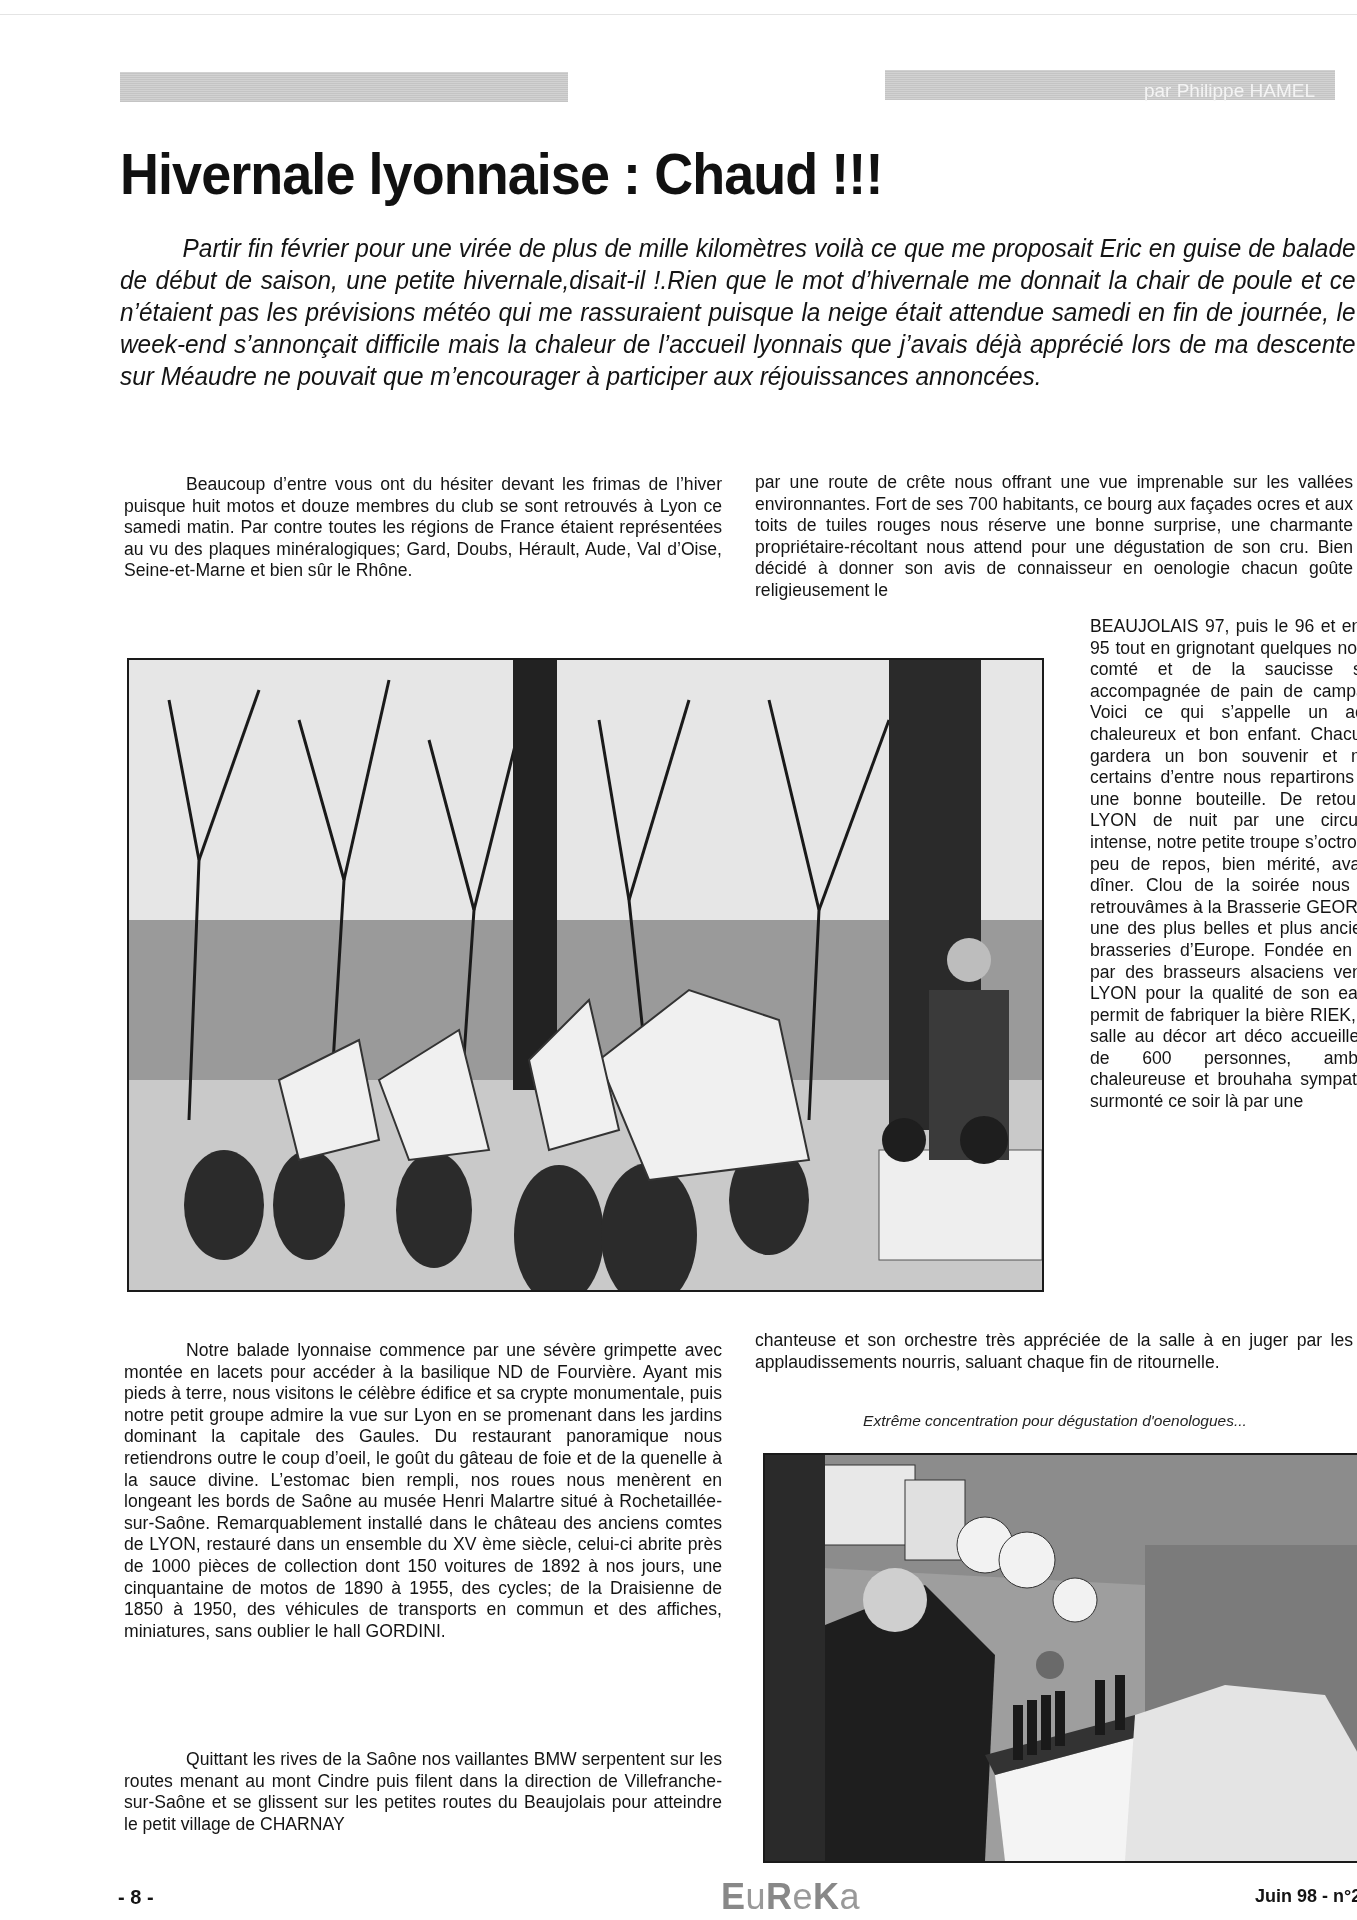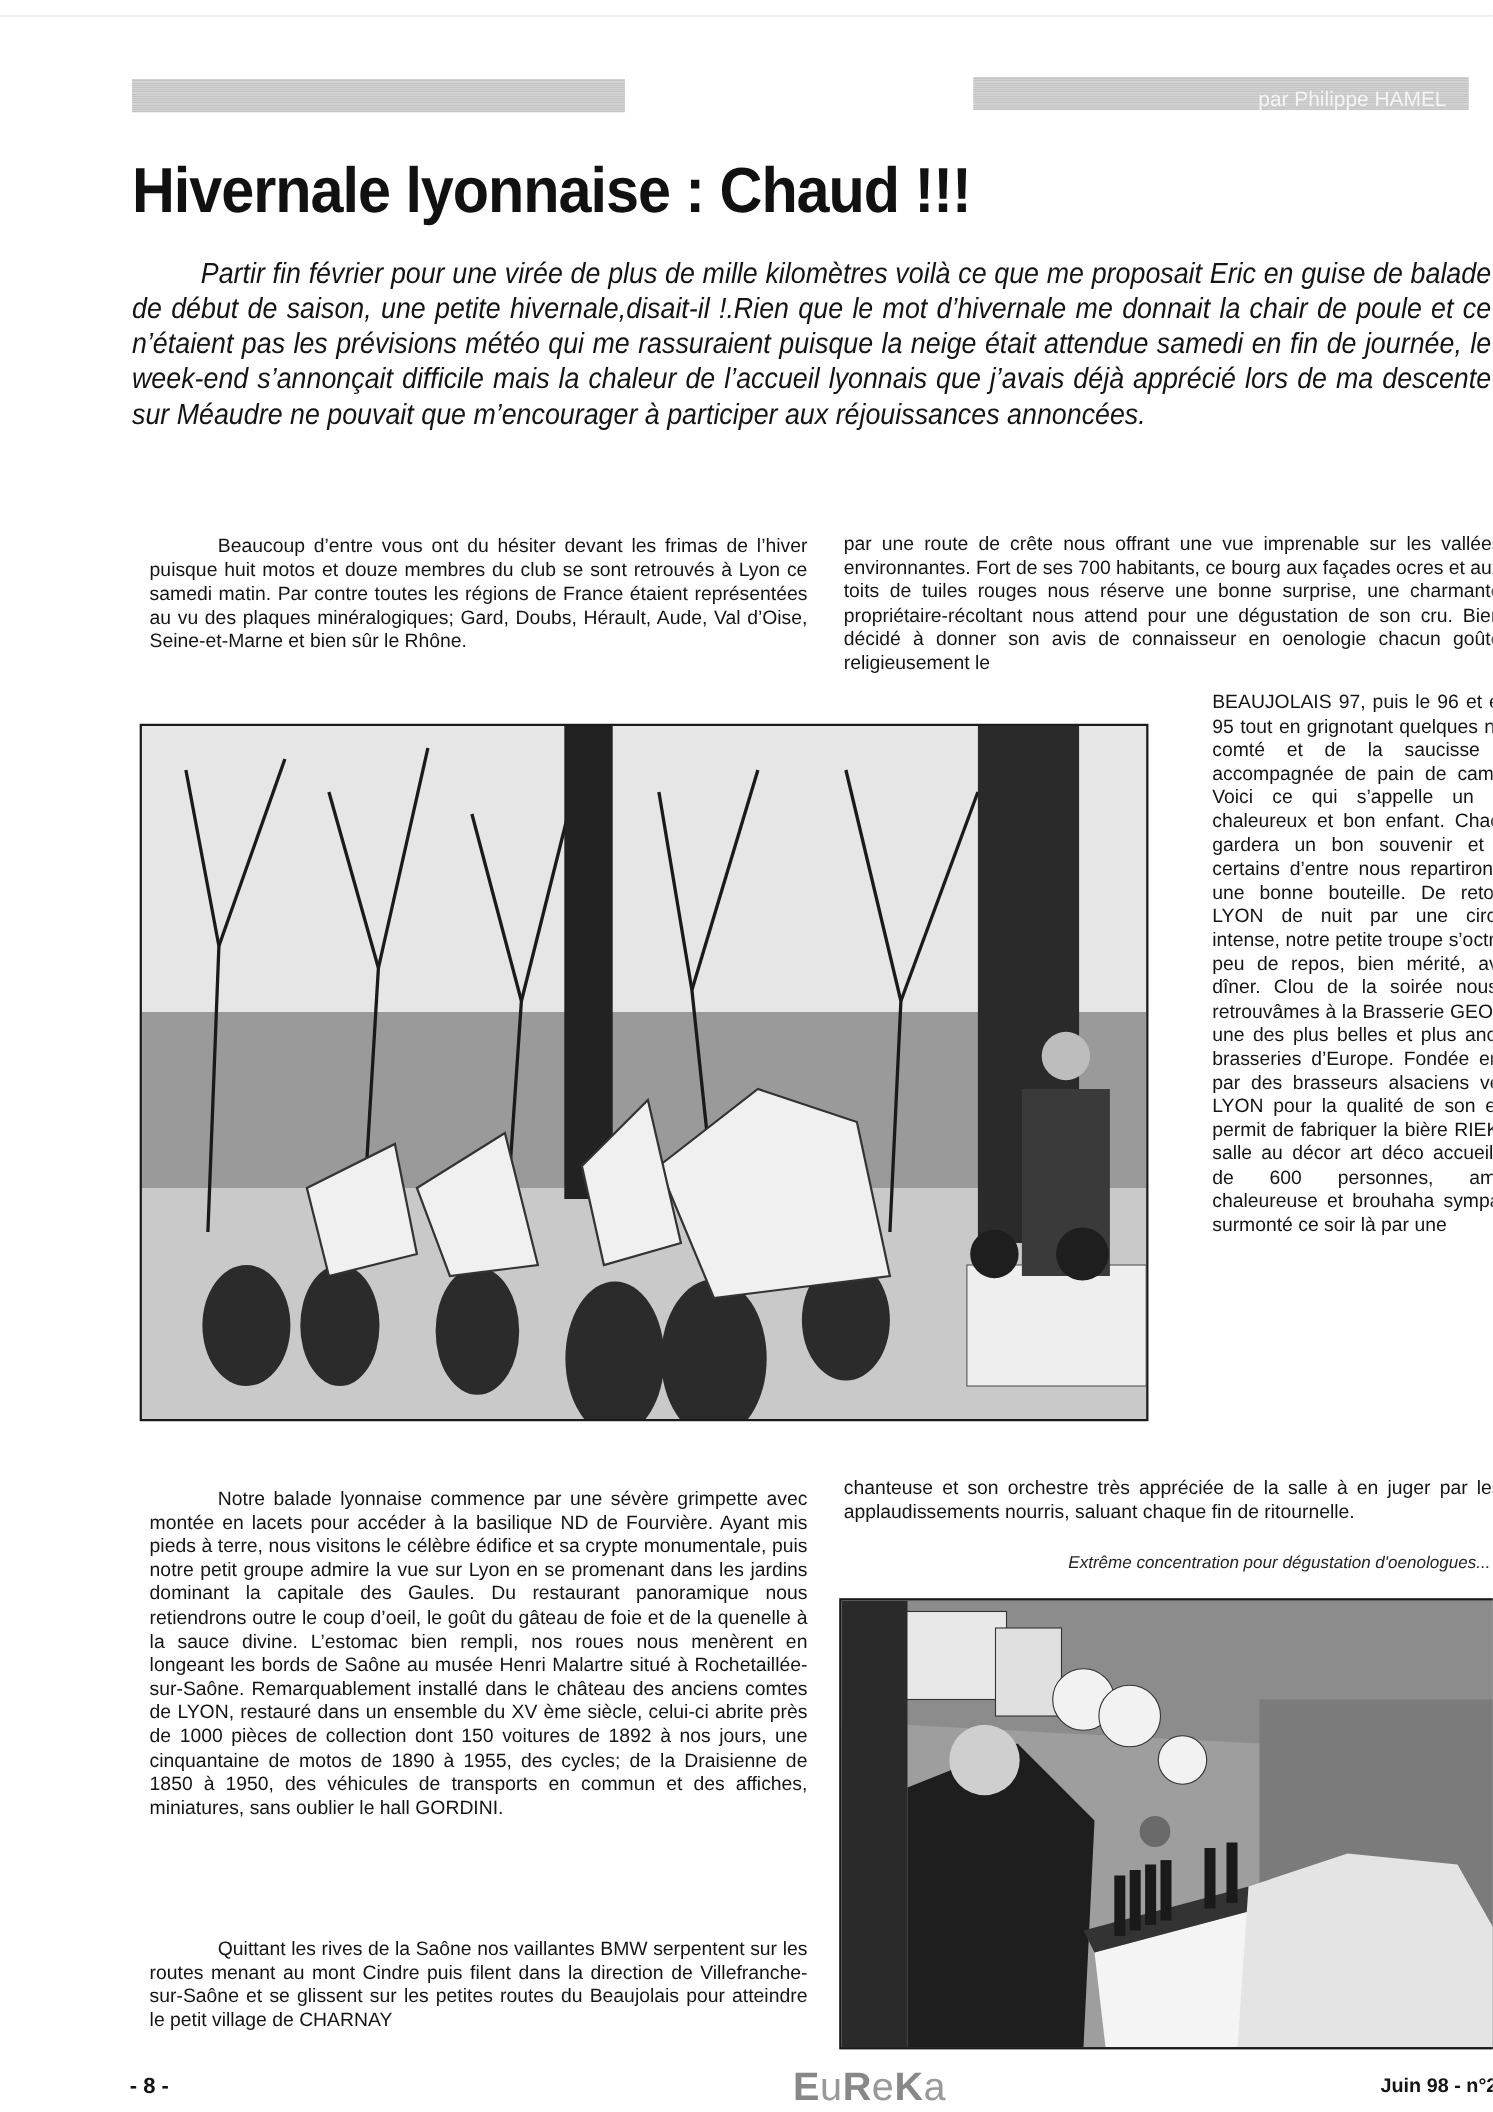"Beaucoup d’entre vous ont du" .col-text { margin: 12px -> 0 }
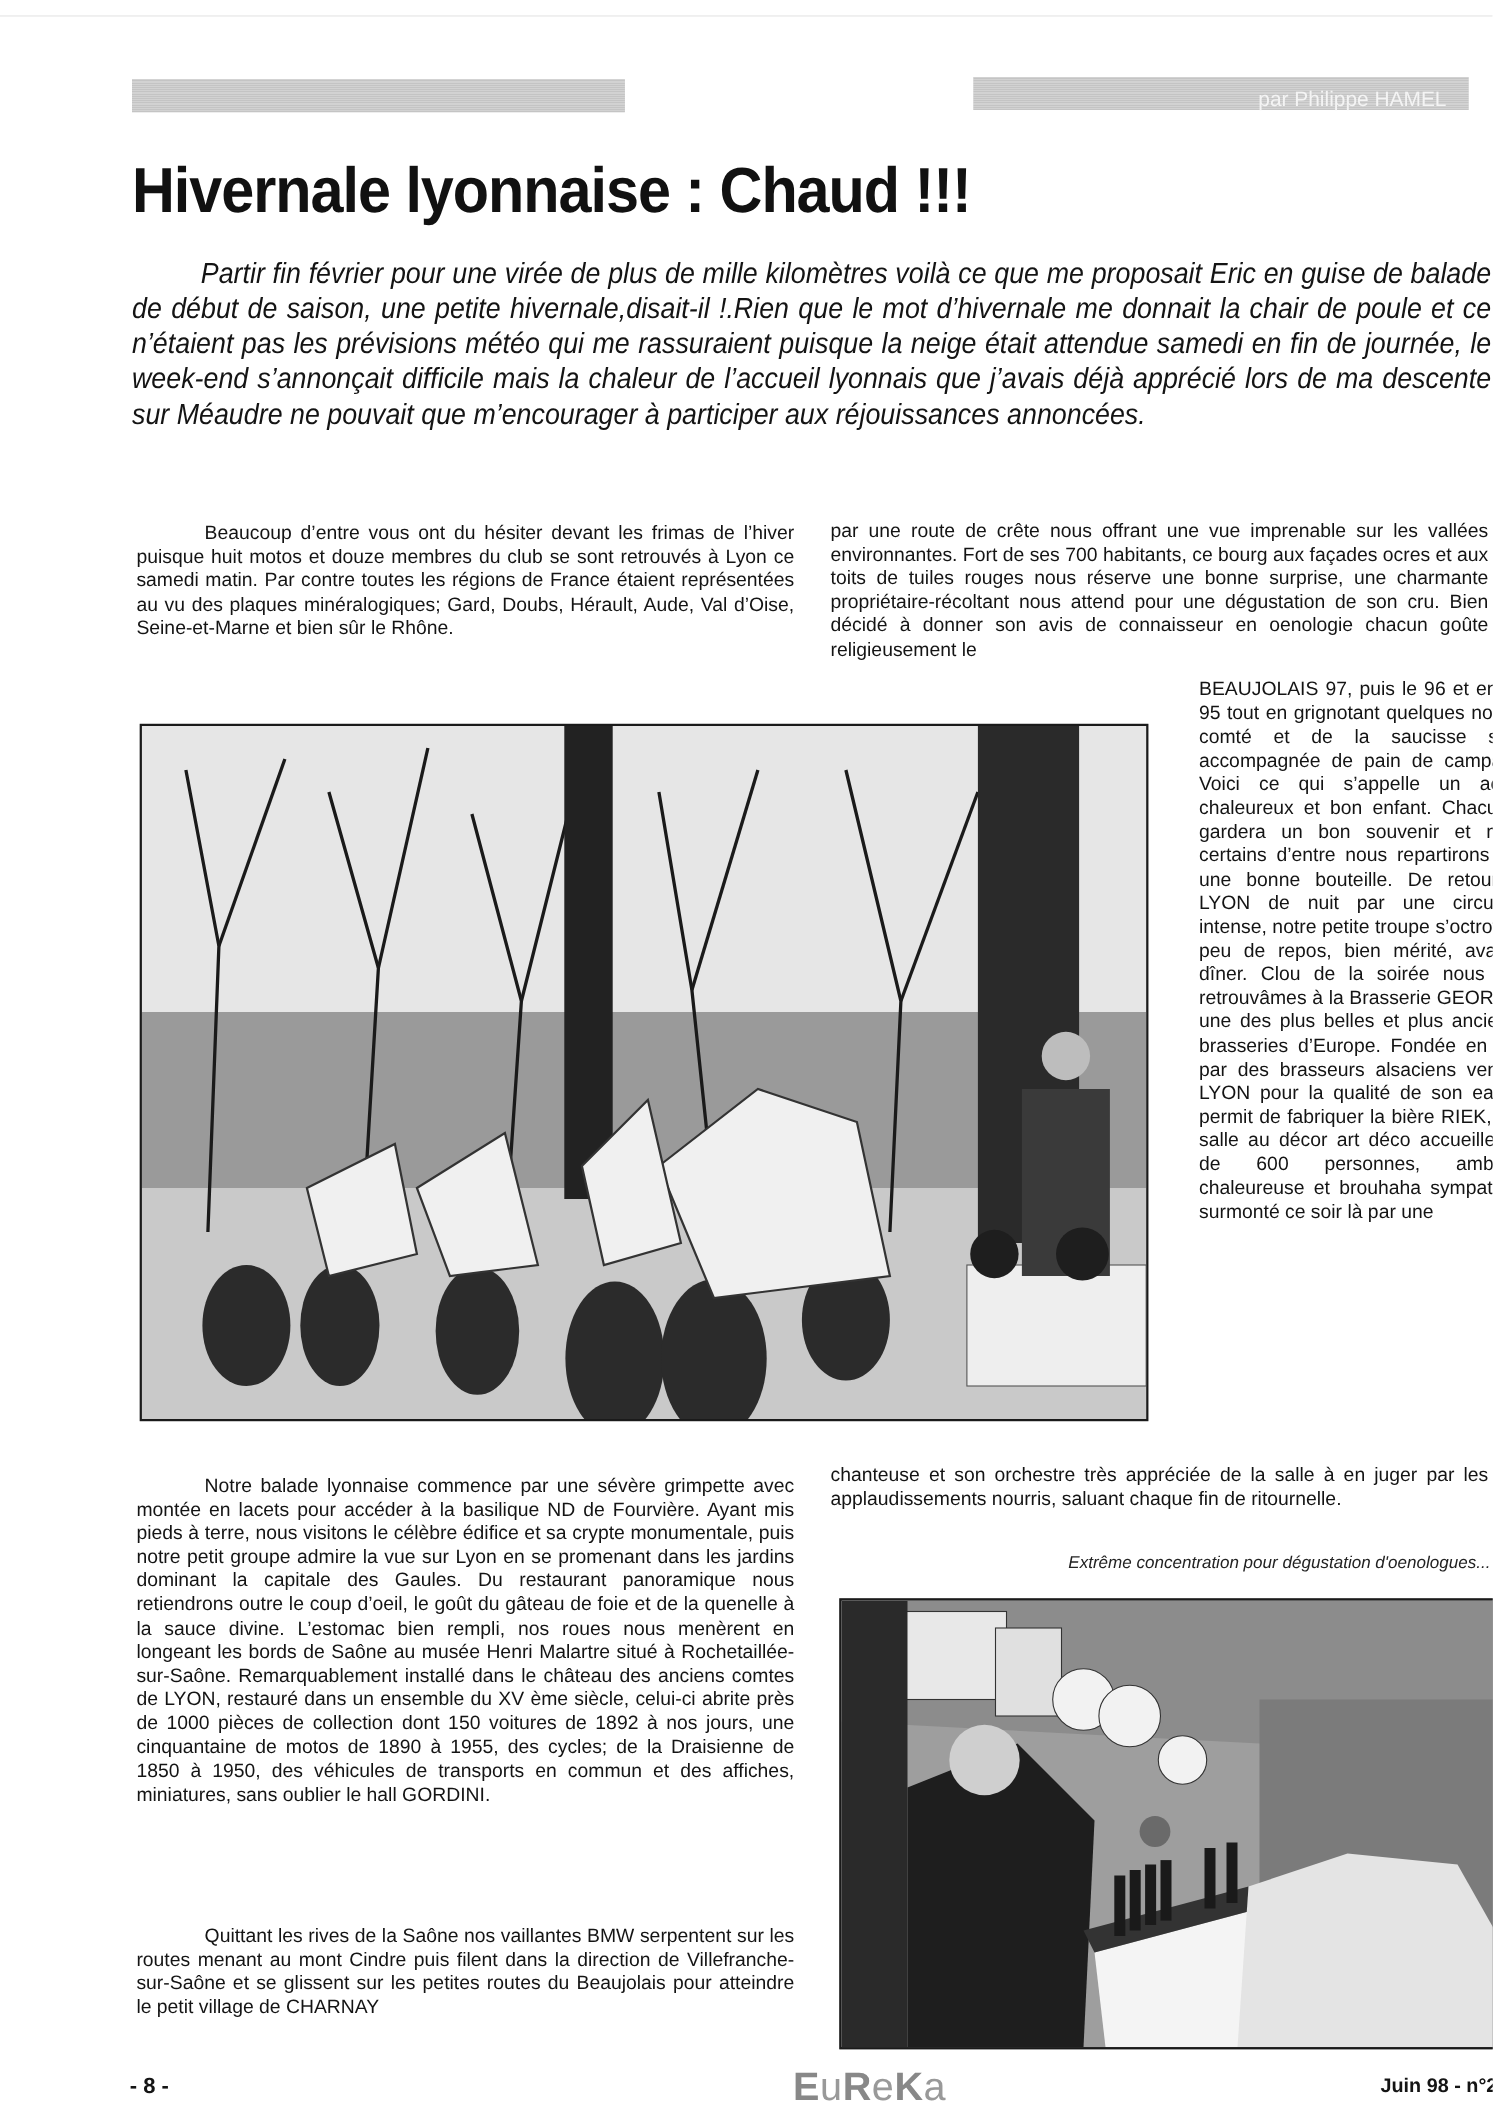"Extrême concentration pour dégustation" .caption { text-align: right -> center }
